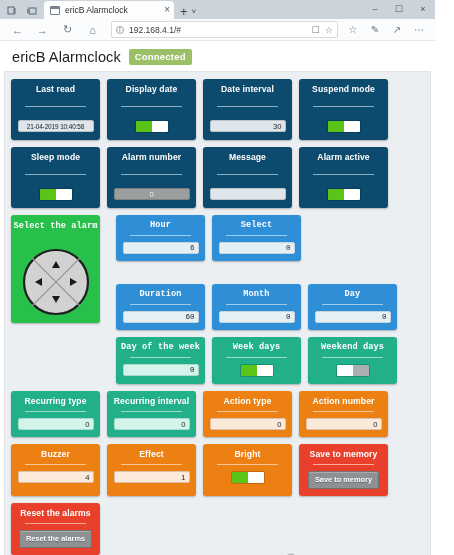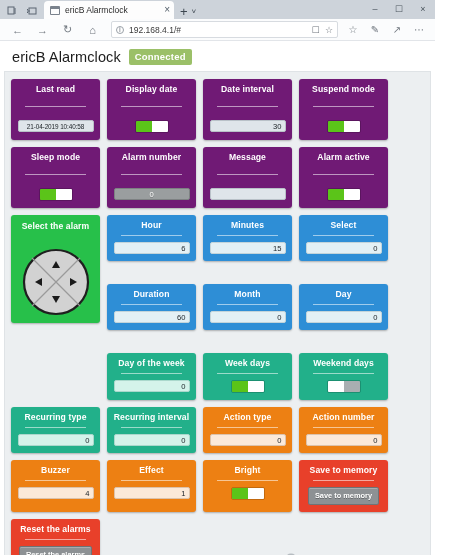"Last read" .card.dark { background: #701a75 -> #0c4a6e }
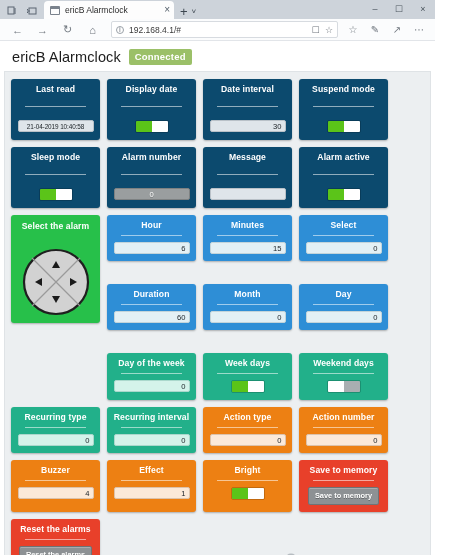"Select the alarm" .split { font-family: none -> Liberation Mono, monospace; gap: 7px -> 16px }
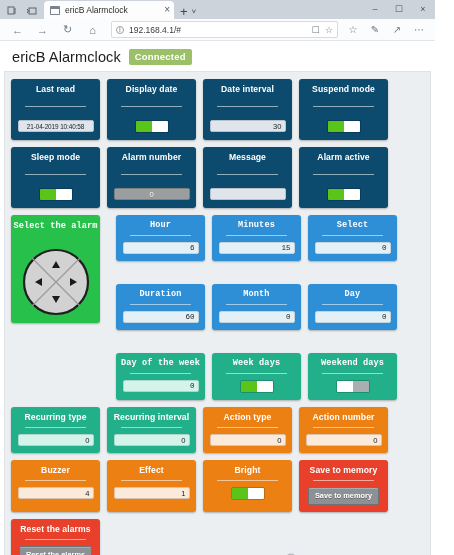"Minutes" div.card { html: <div> <div>Minutes</div> <div></div> <div>15</div> </div> -> none }
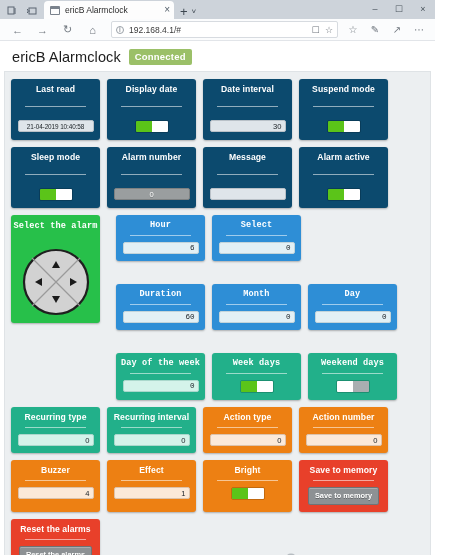"Duration" div.row { margin-bottom: 16px -> 0 }
